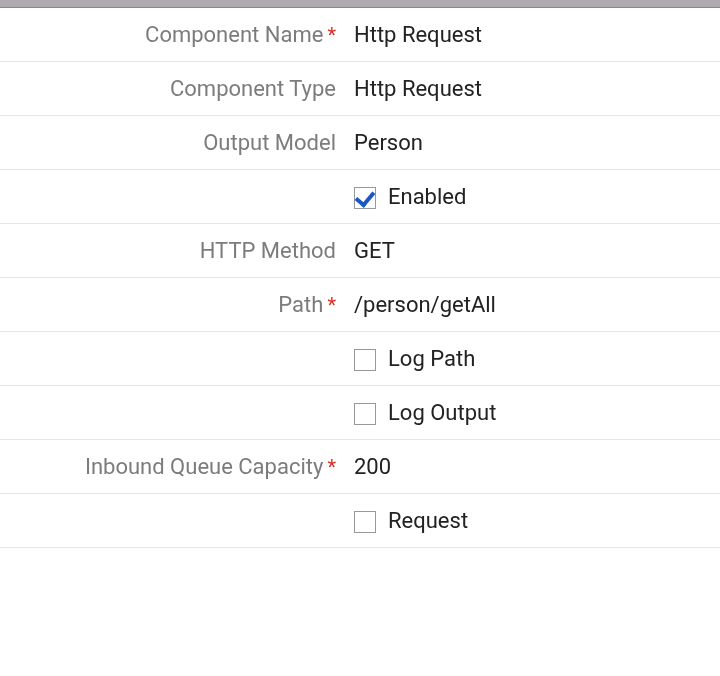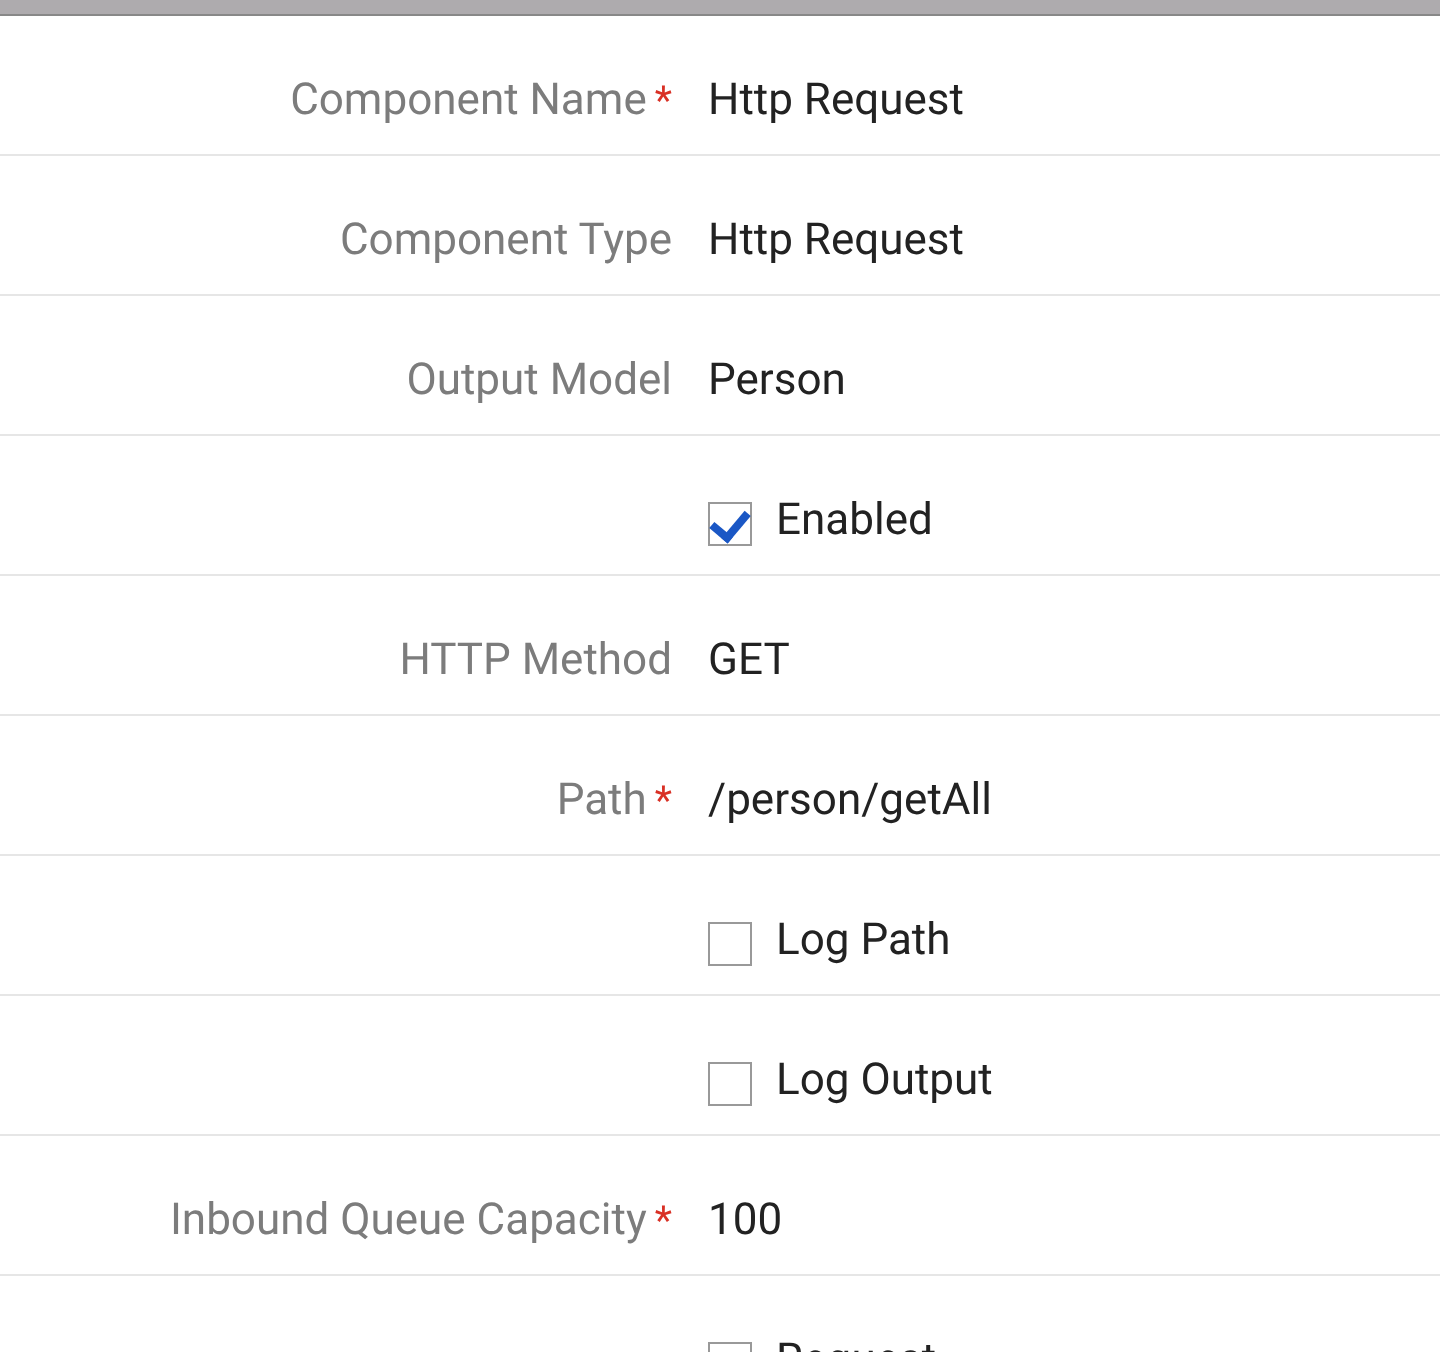"Component Name *" .row { margin-top: 16px -> none }
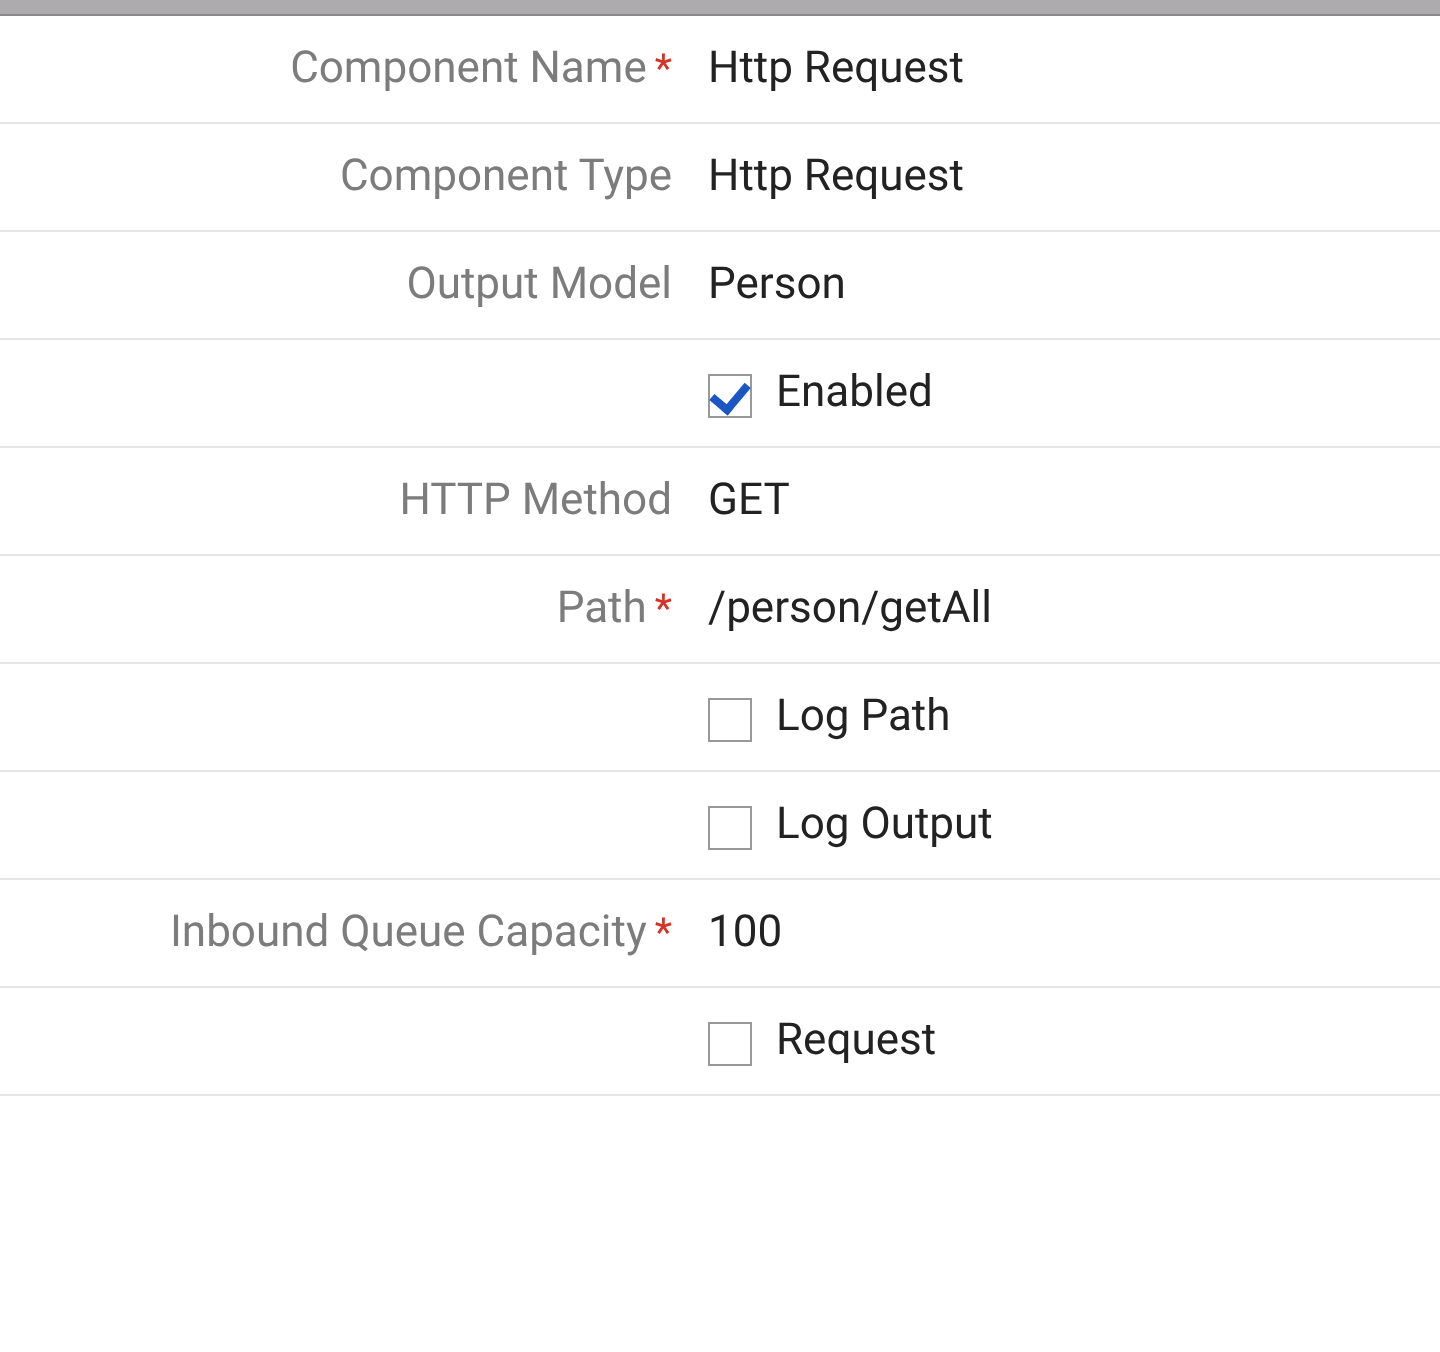"100" span { text: 100 -> 200 }
